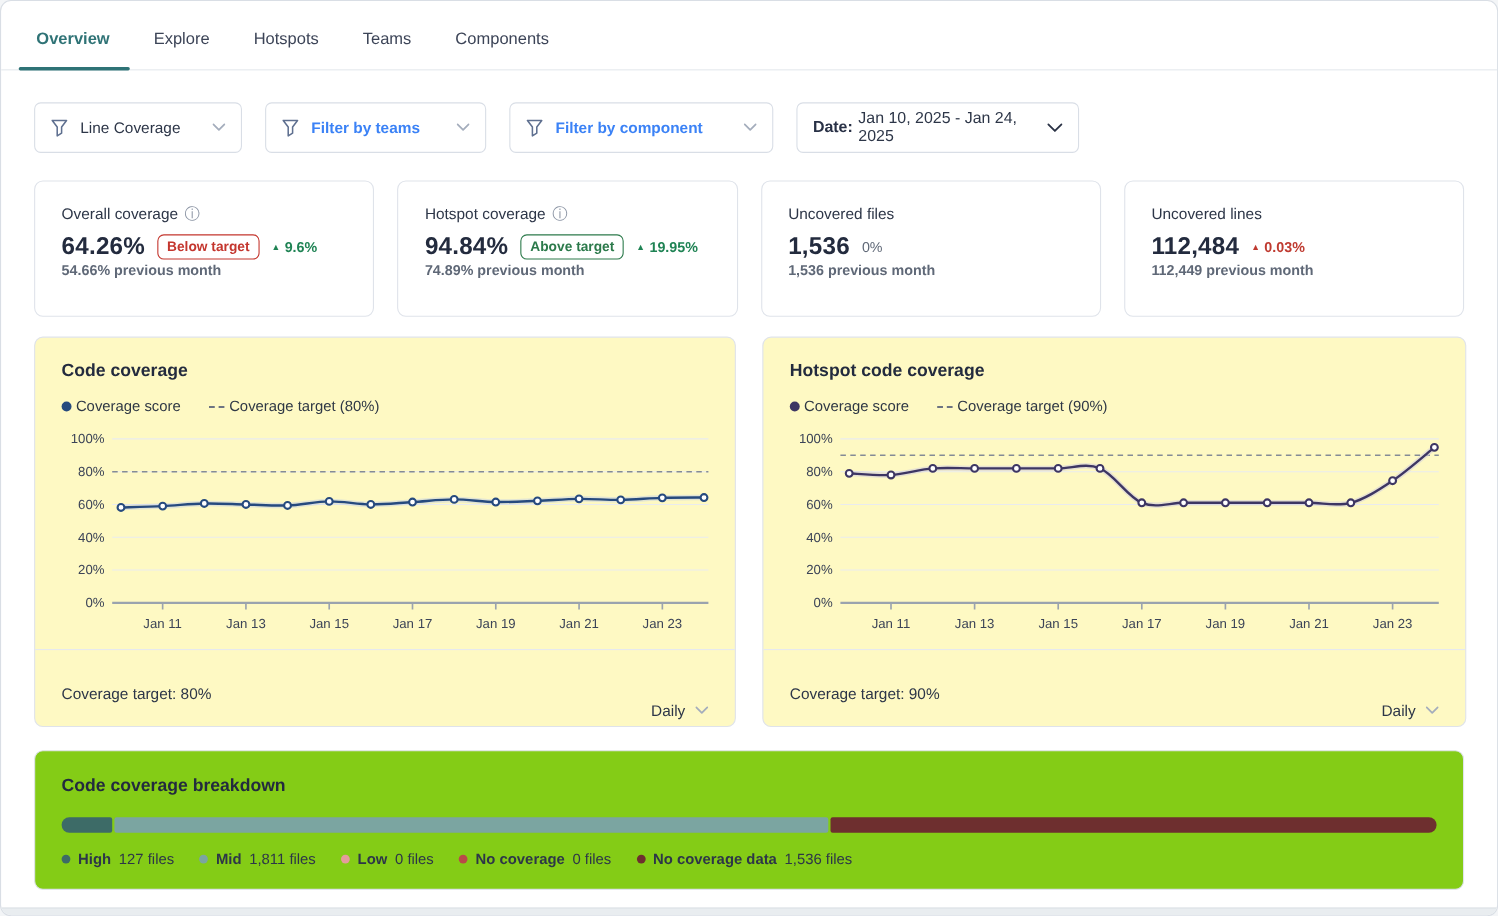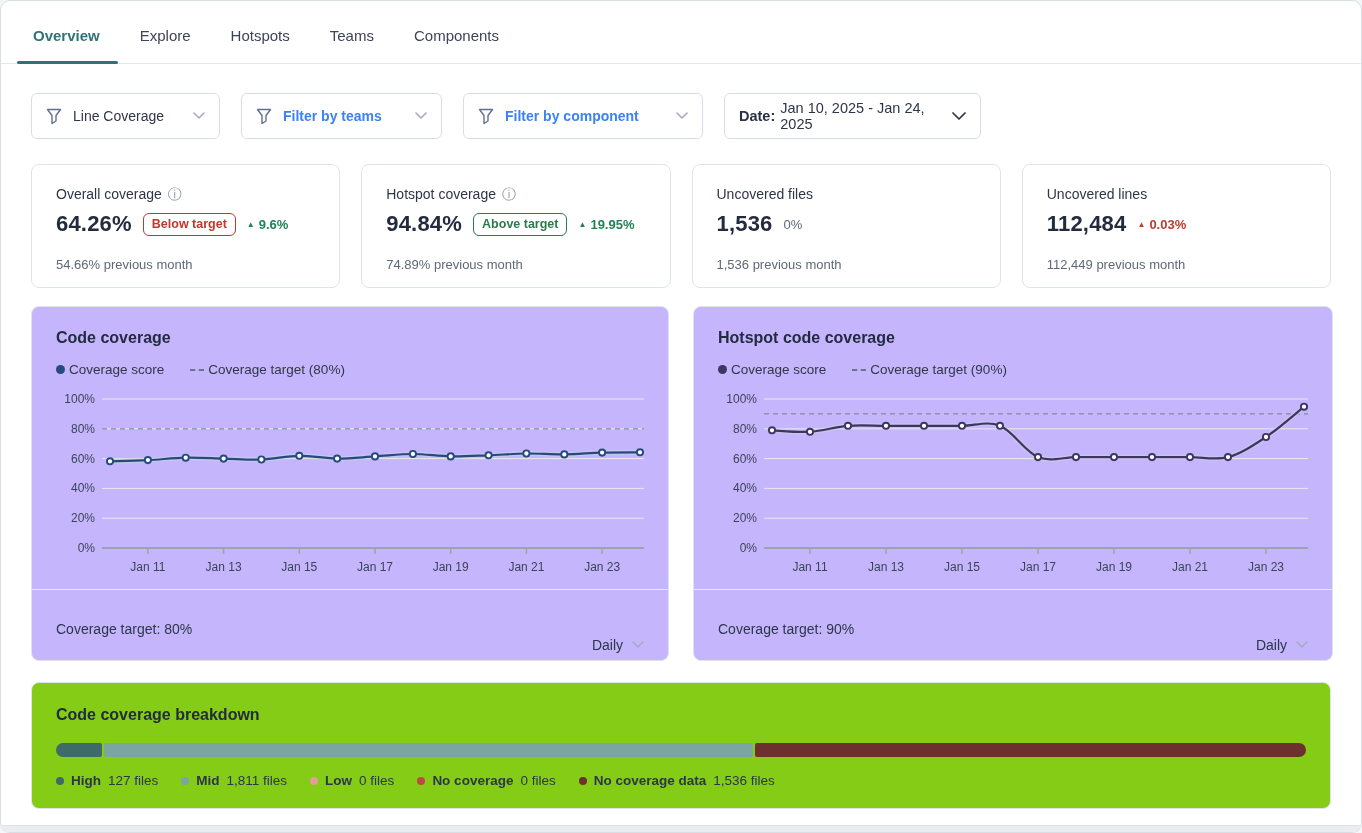"54.66% previous month" .statprev { font-weight: none -> bold; margin-top: 20px -> 1px }
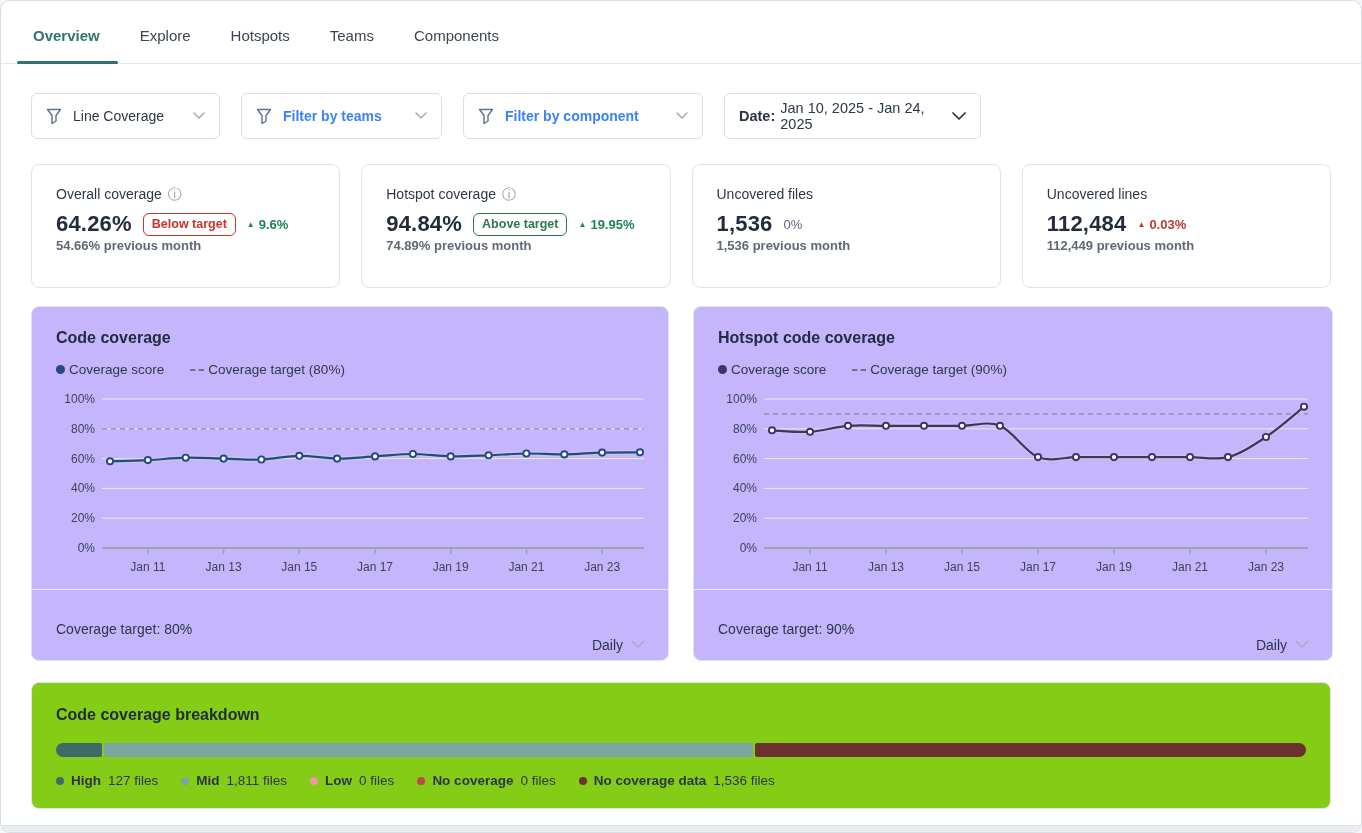"Code coverage" .chartcard { background: #c4b5fd -> #fef9c3 }
